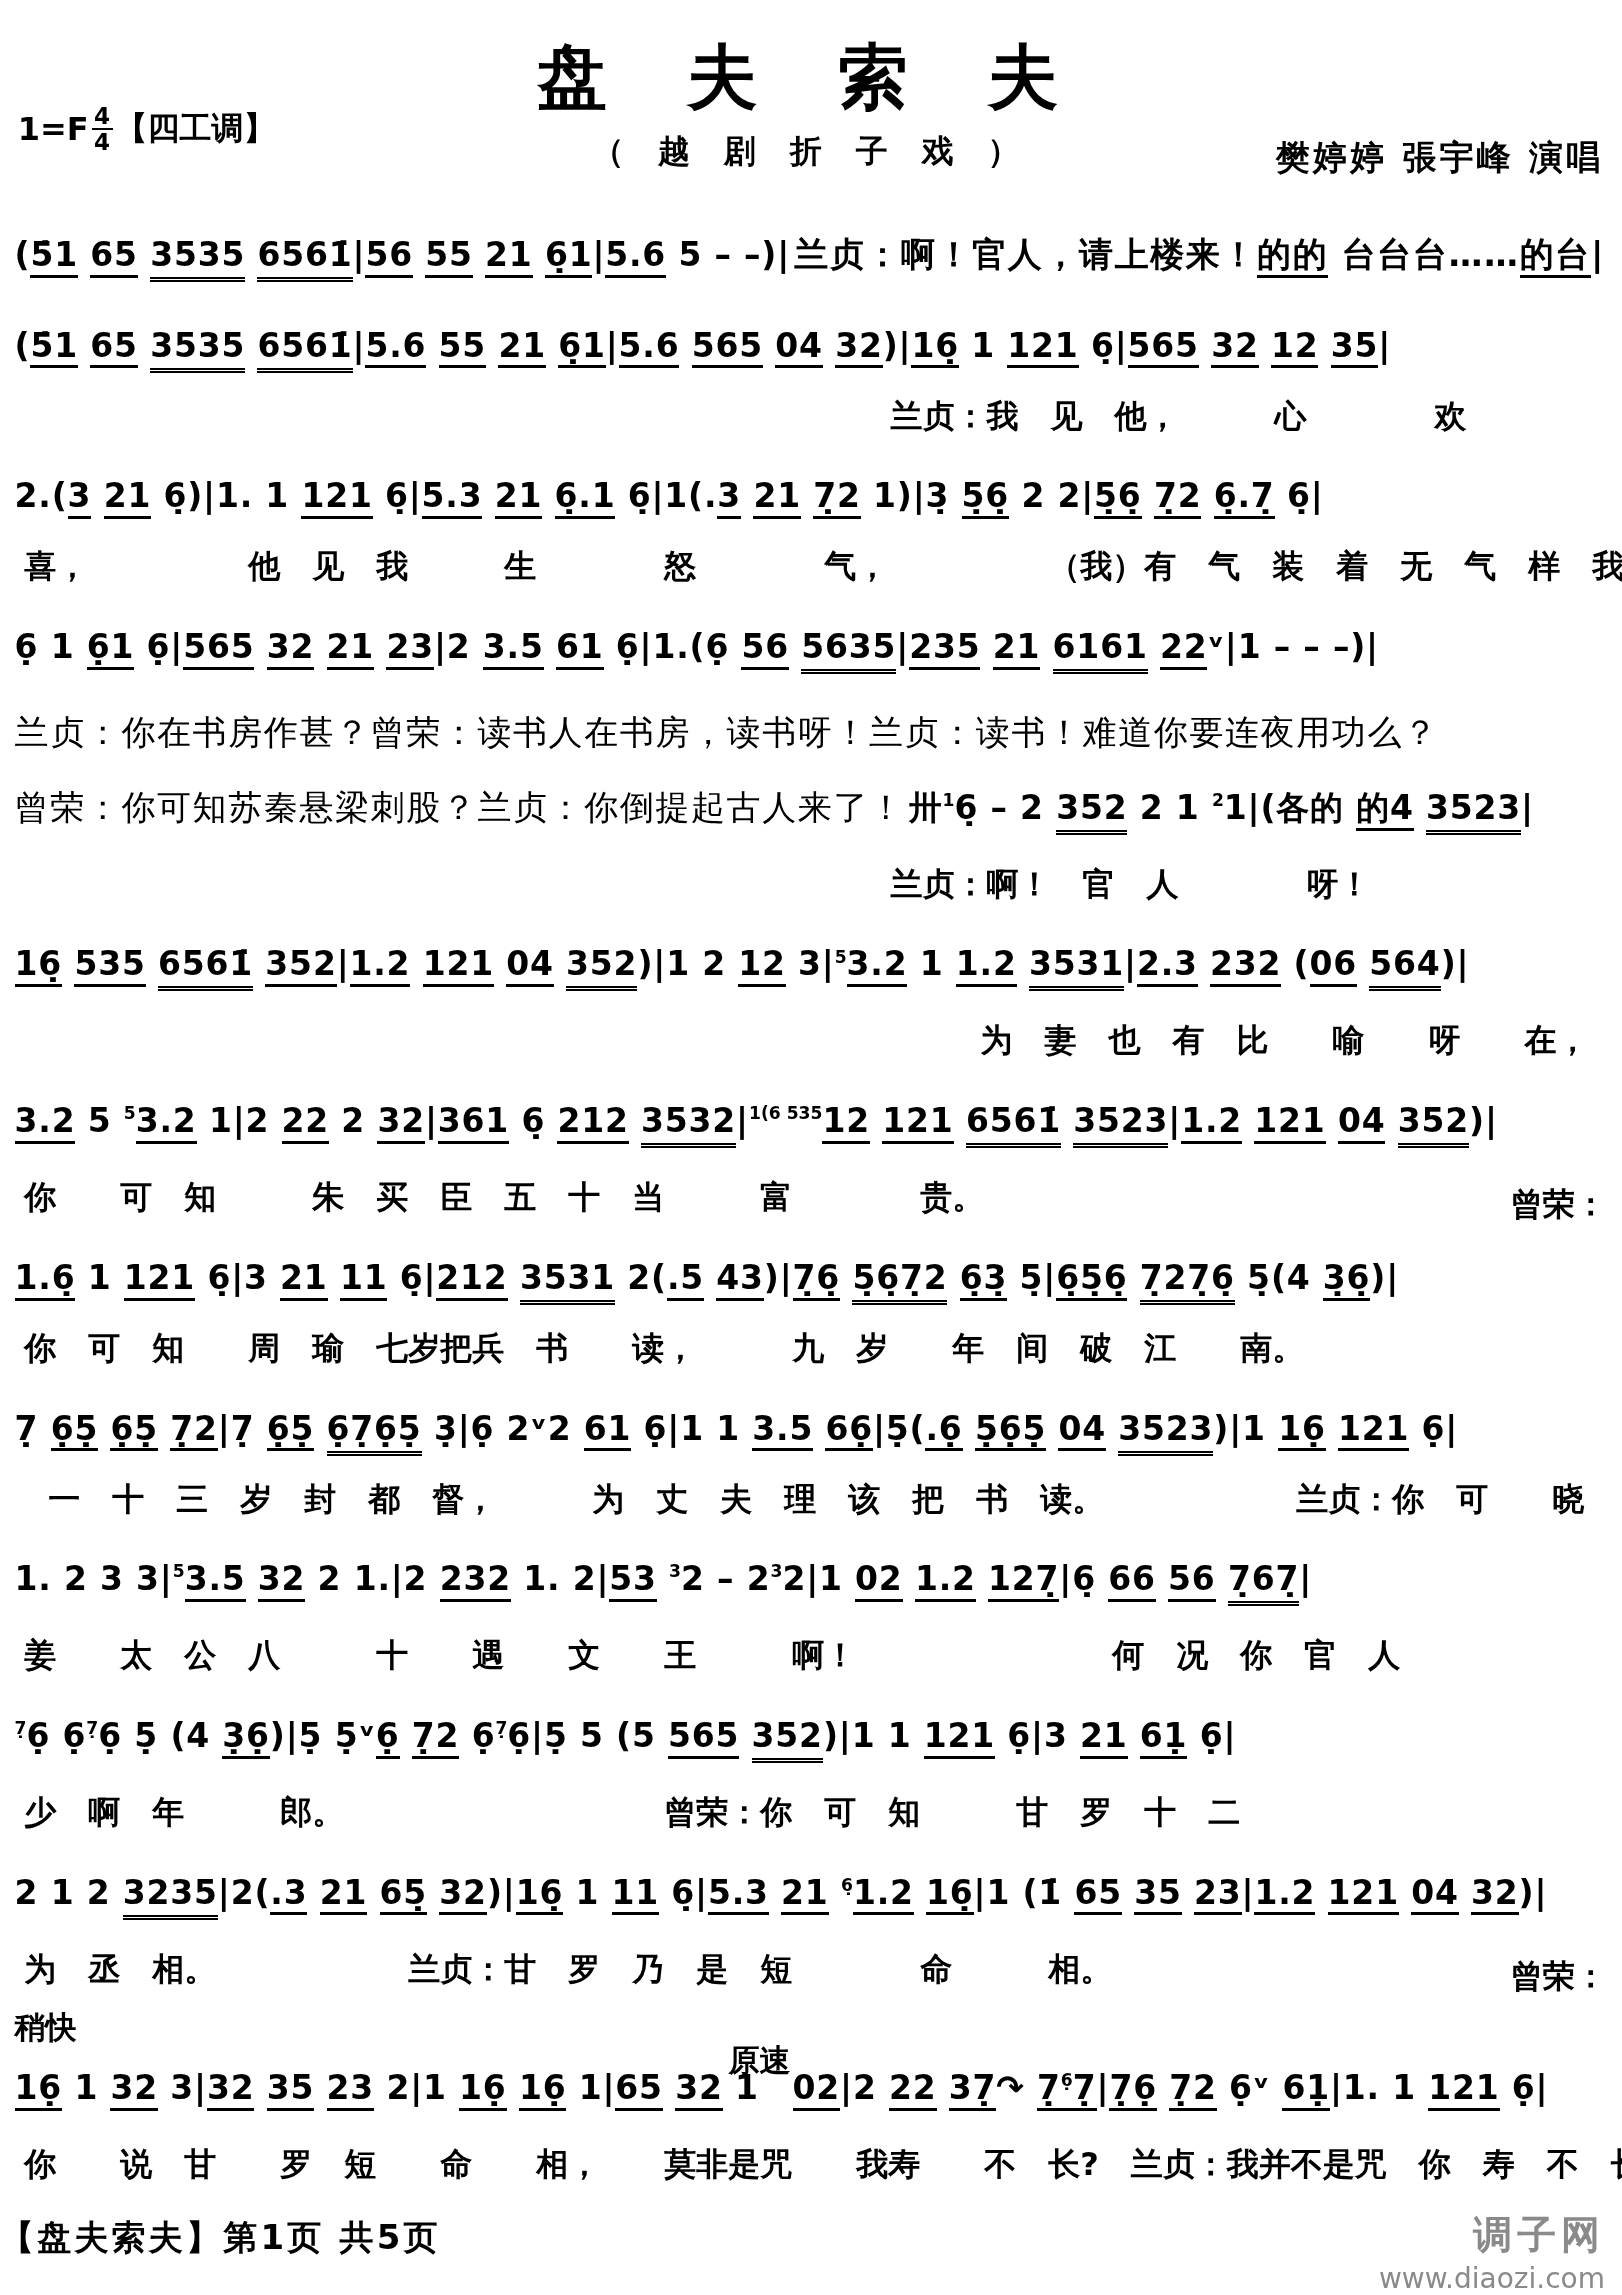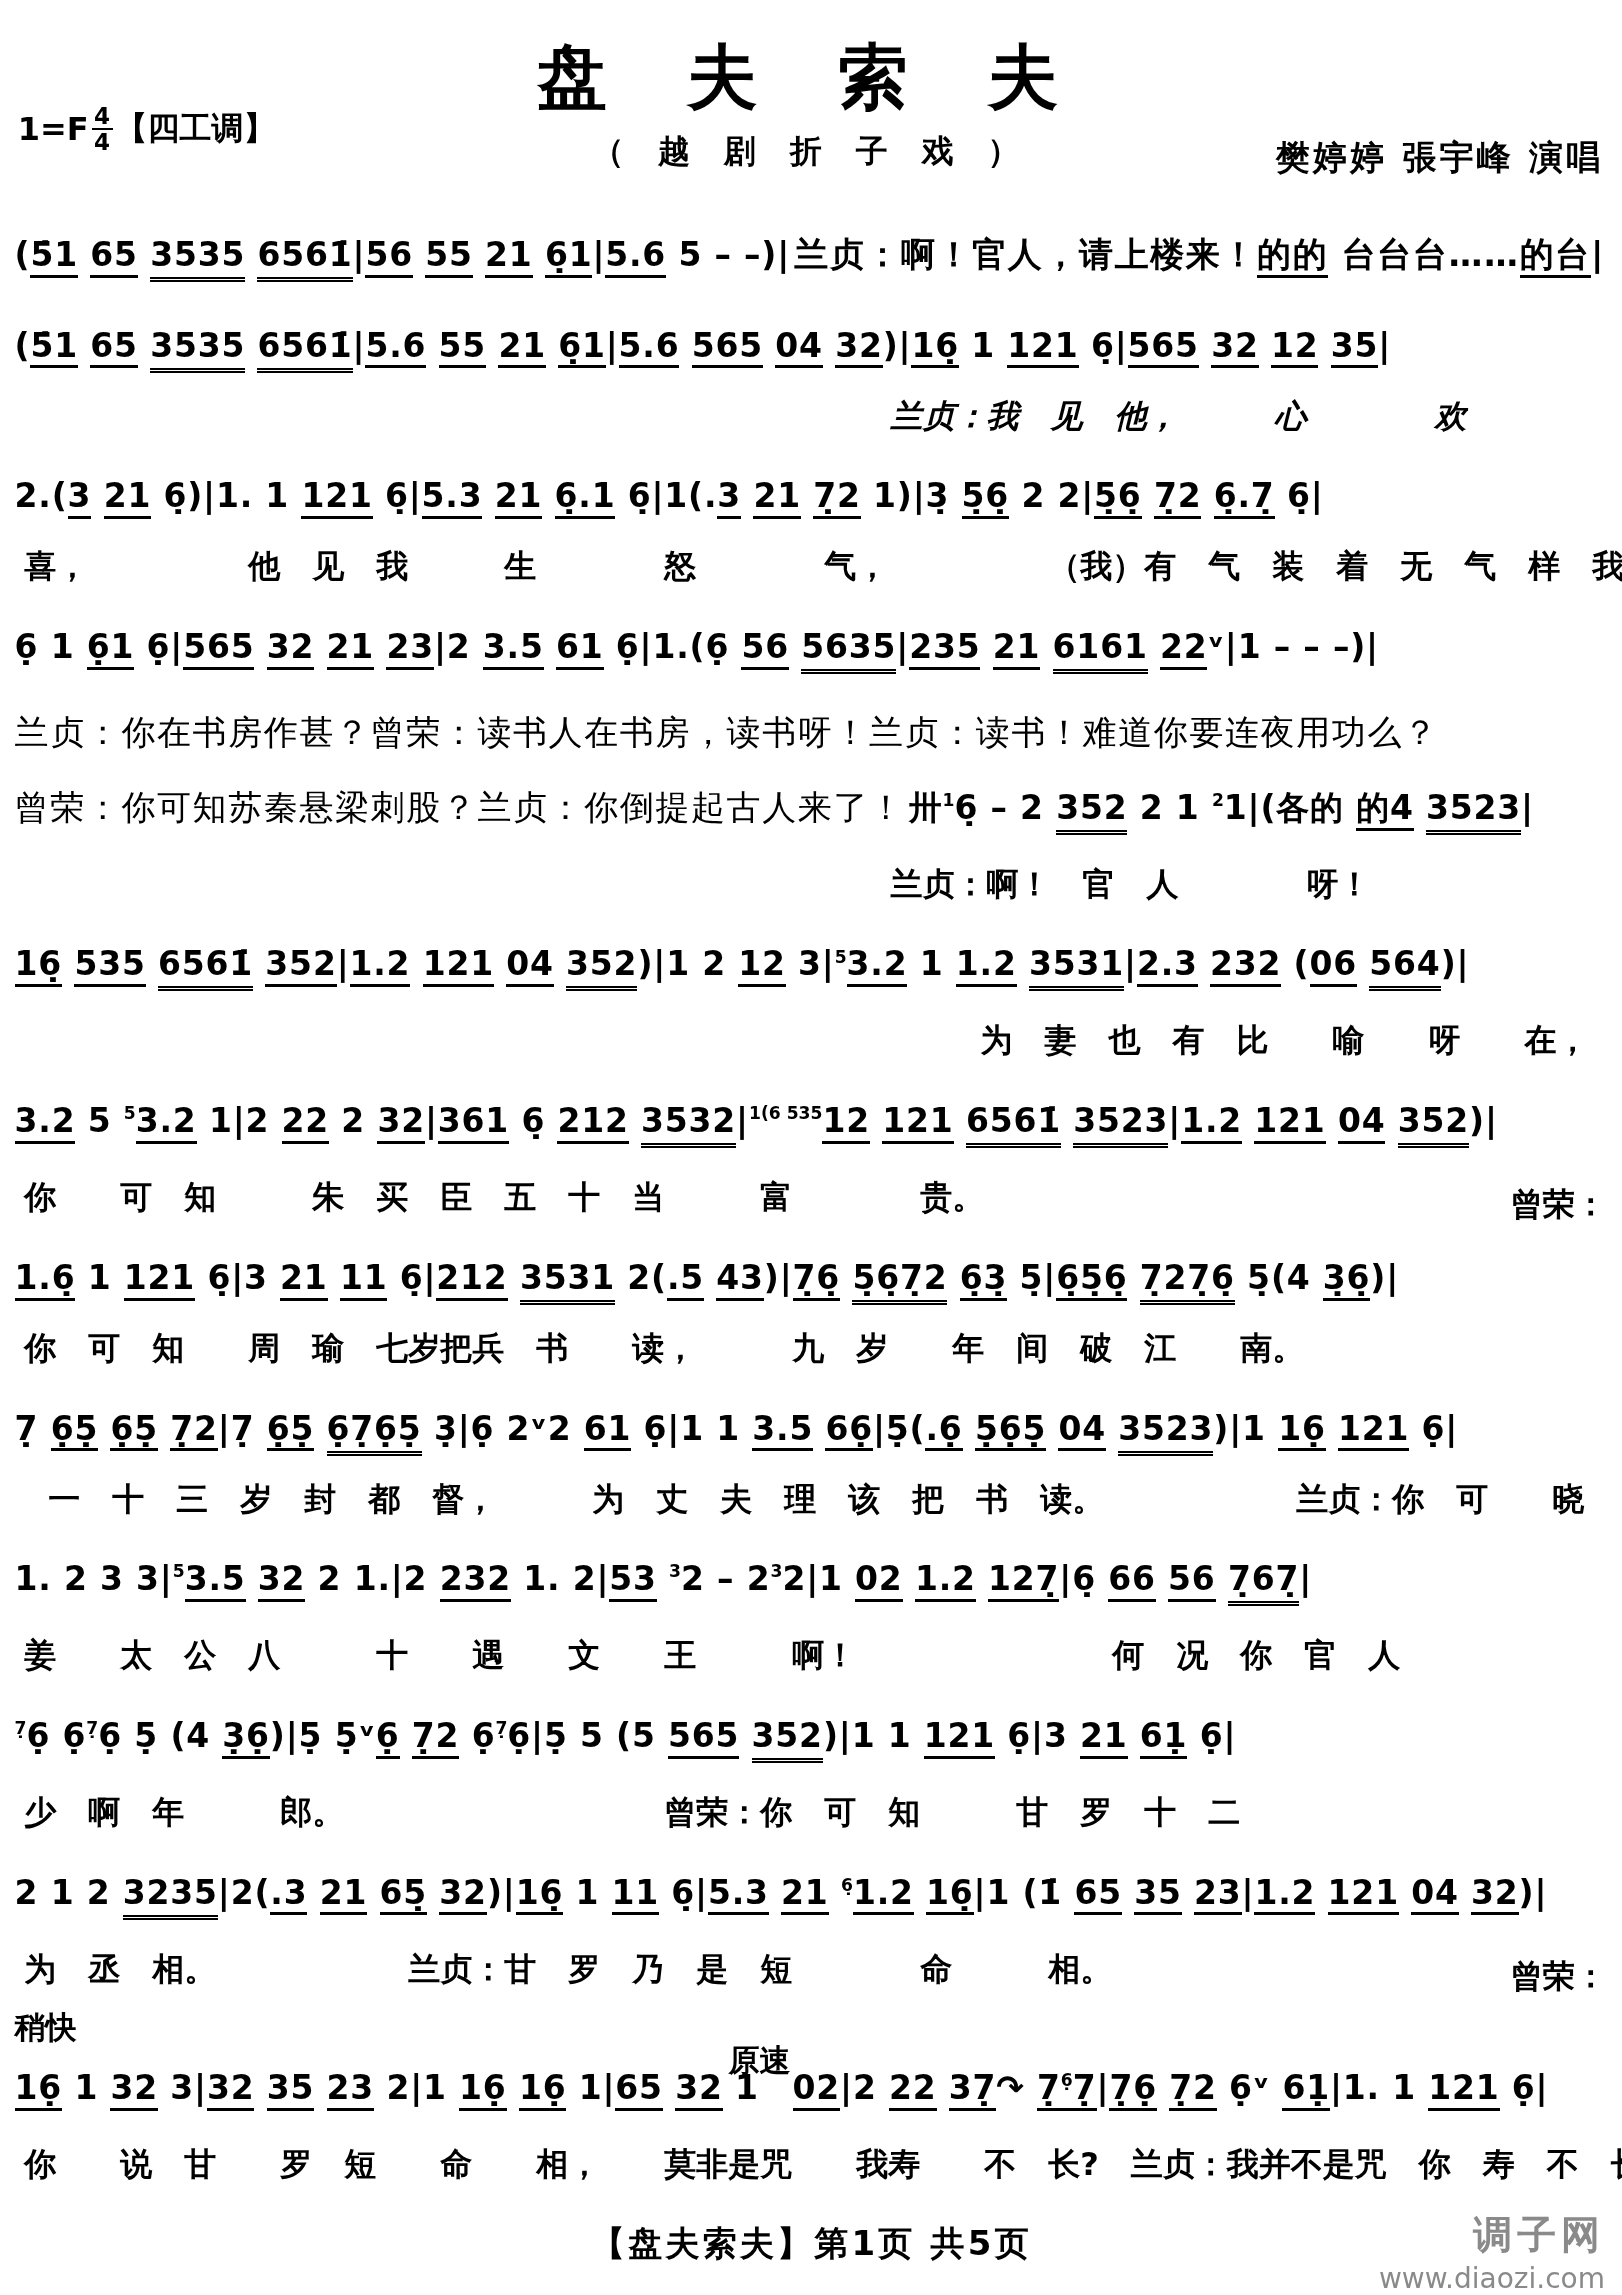"兰贞：我 见 他， 心 欢" div.lyrics { font-style: italic -> none }
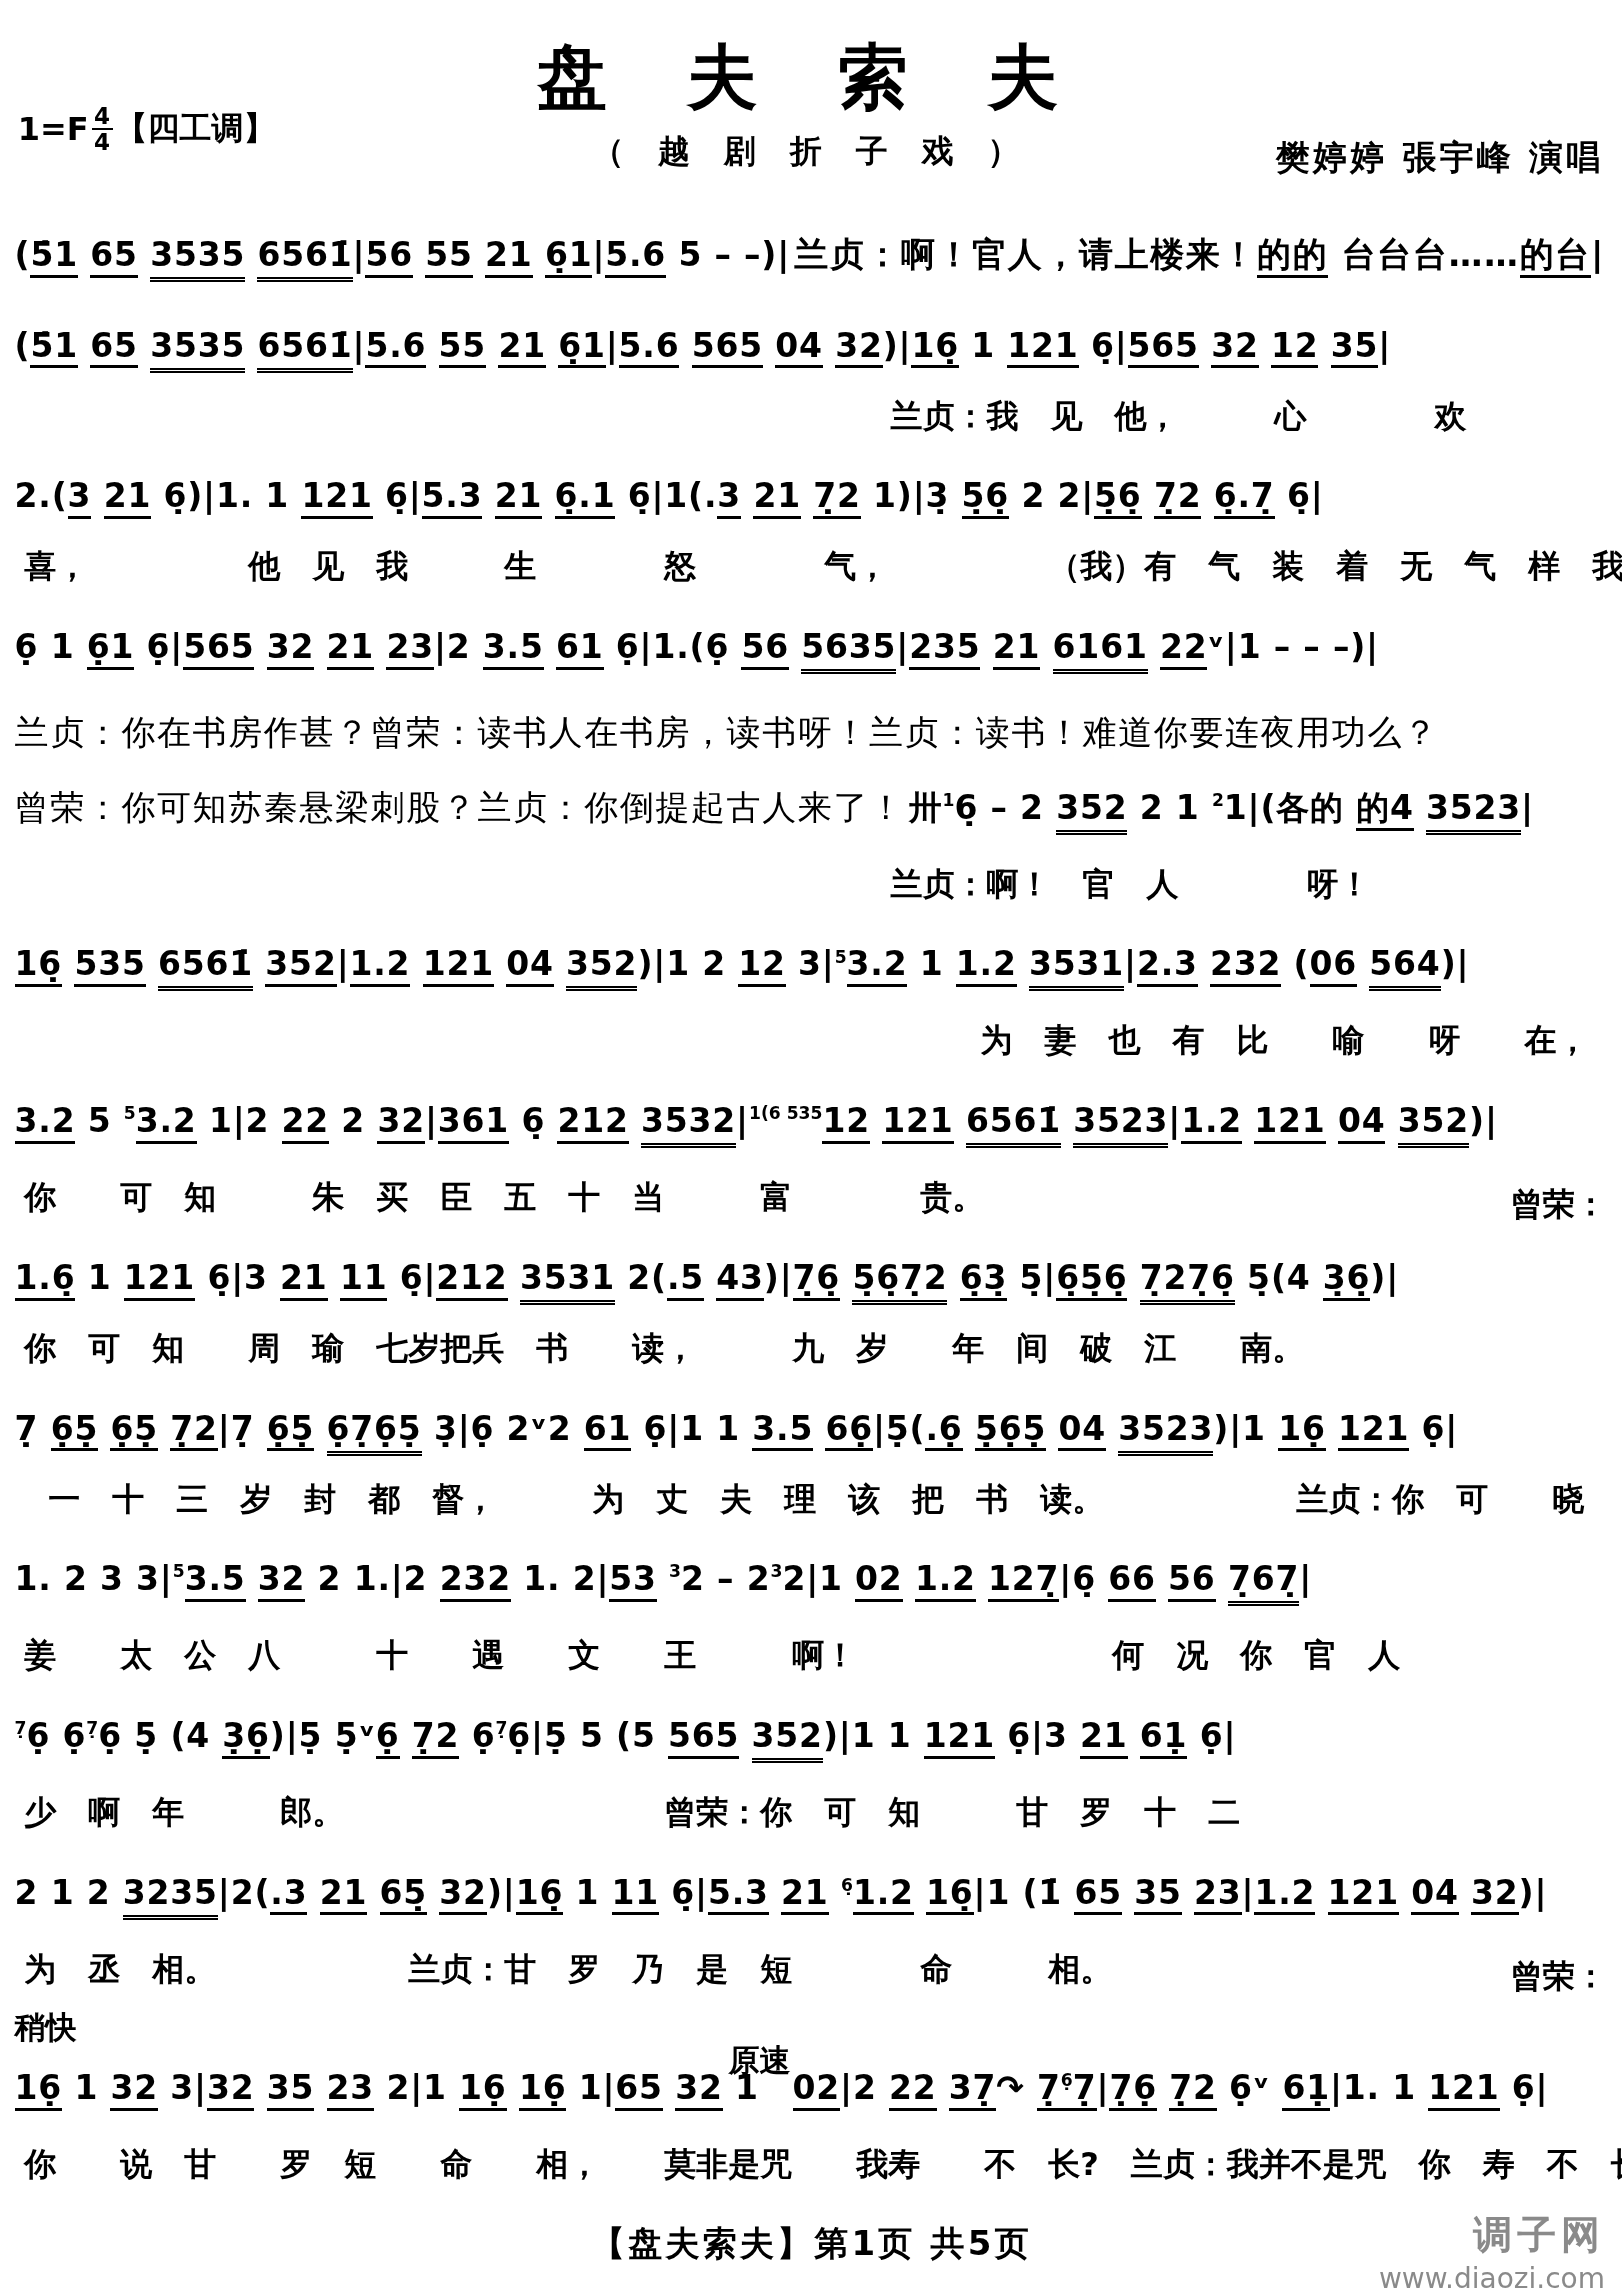"【盘夫索夫】第1页 共5页" .footer { bottom: 28px -> 34px; text-align: center -> none }
